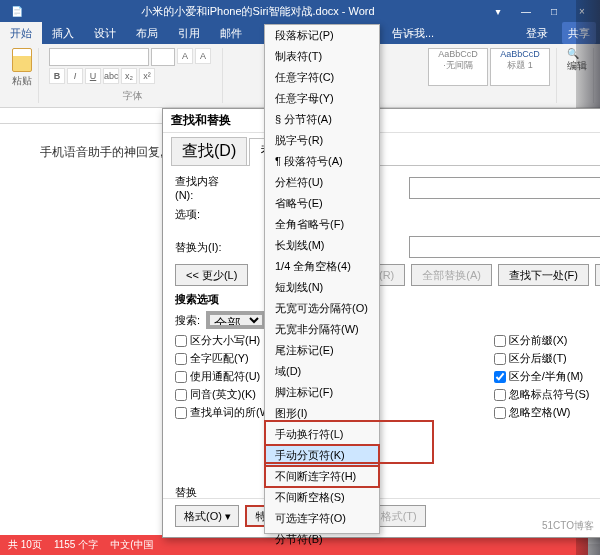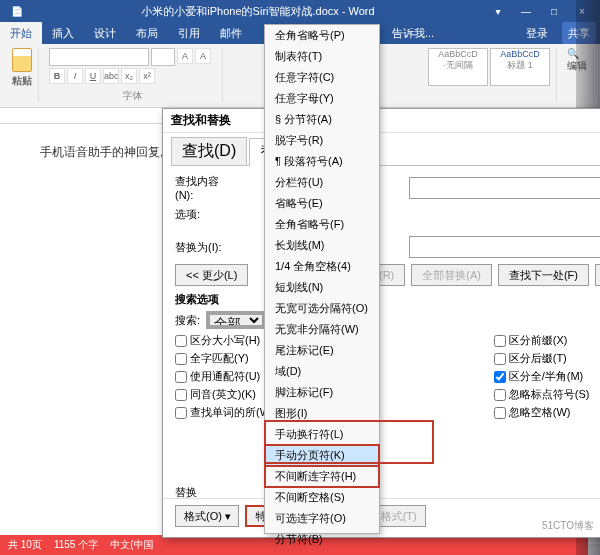"全角省略号(P)" div.menu-item { text: 全角省略号 -> 段落标记 }
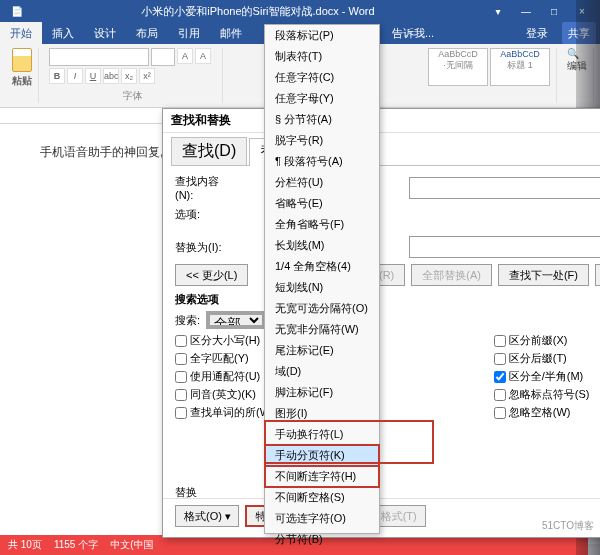"粘贴" .paste-btn { font-weight: bold -> none }
